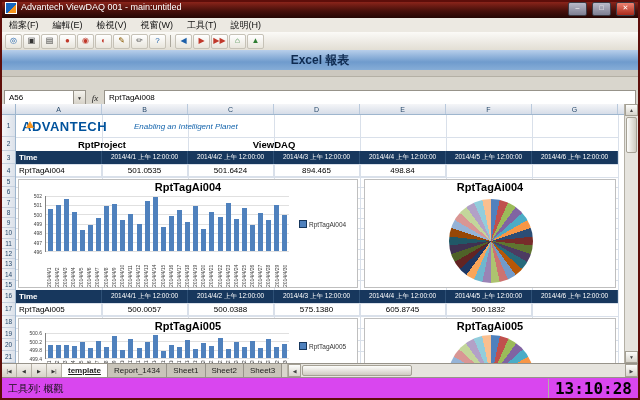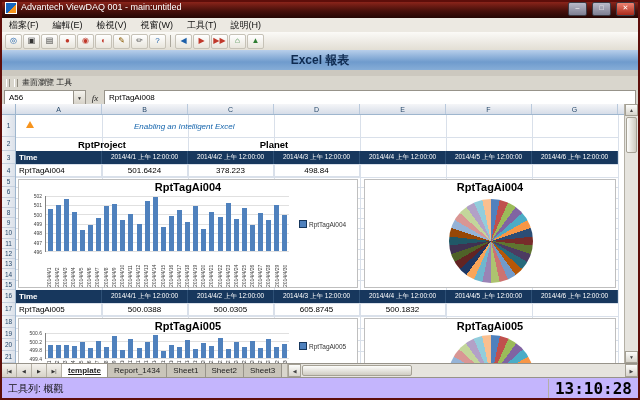"畫面瀏覽 工具" div.subtoolbar { html: <div> <span></span> <span></span> <span>畫面瀏覽 工具</span> </div> -> none }
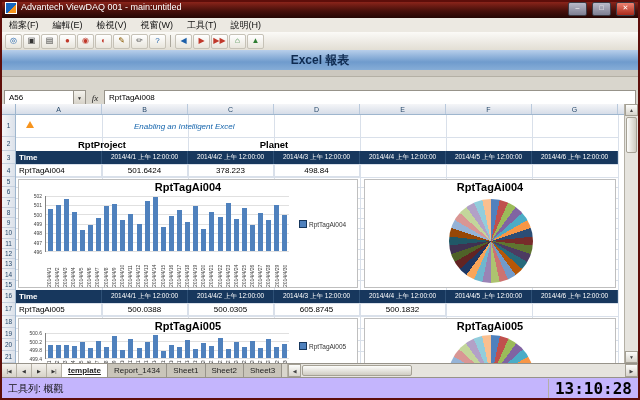"ADVANTECH" span.brand { html: none -> <span>ADVANTECH</span> }
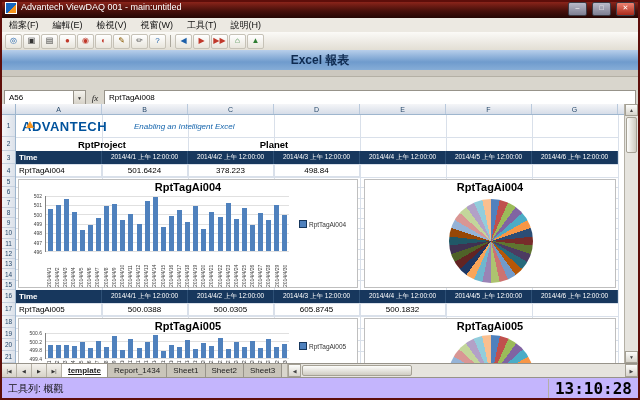"Enabling an Intelligent Excel" span.slogan { text: Excel -> Planet }
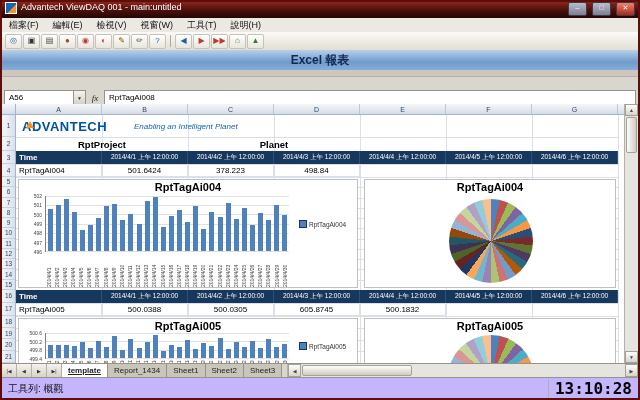"Planet" span.h2b { text: Planet -> ViewDAQ }
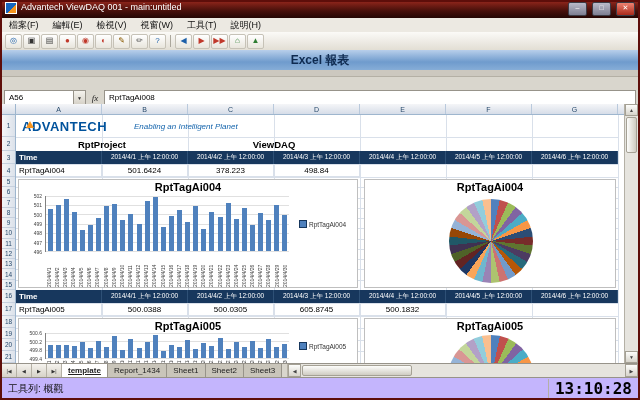"501.0535" div.vrcell { html: none -> <div>501.0535</div> }
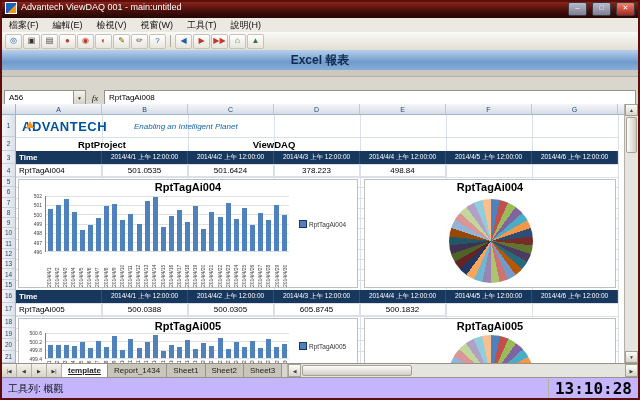"378.223" div.vrcell { text: 378.223 -> 894.465 }
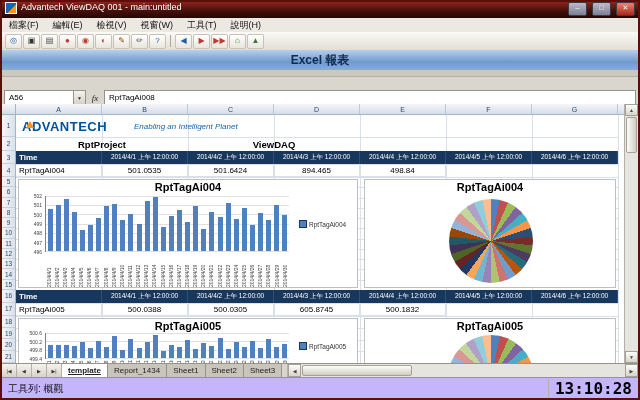"500.0057" div.vrcell { html: none -> <div>500.0057</div> }
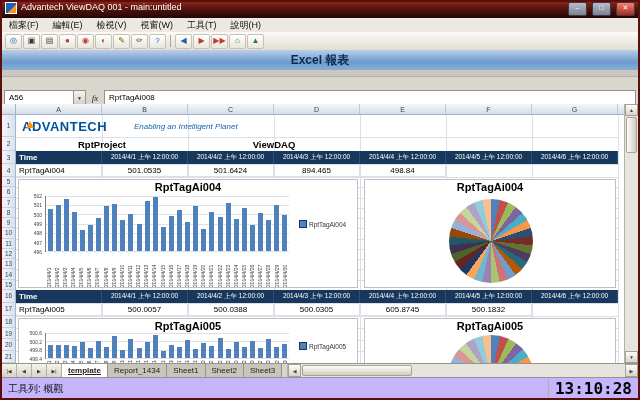"500.0305" div.vrcell { text: 500.0305 -> 575.1380 }
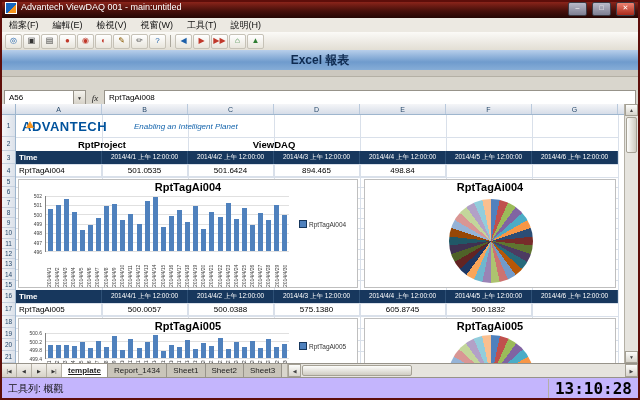"工具列: 概觀" .statusbar { background: #c4b5fd -> #d946ef }
